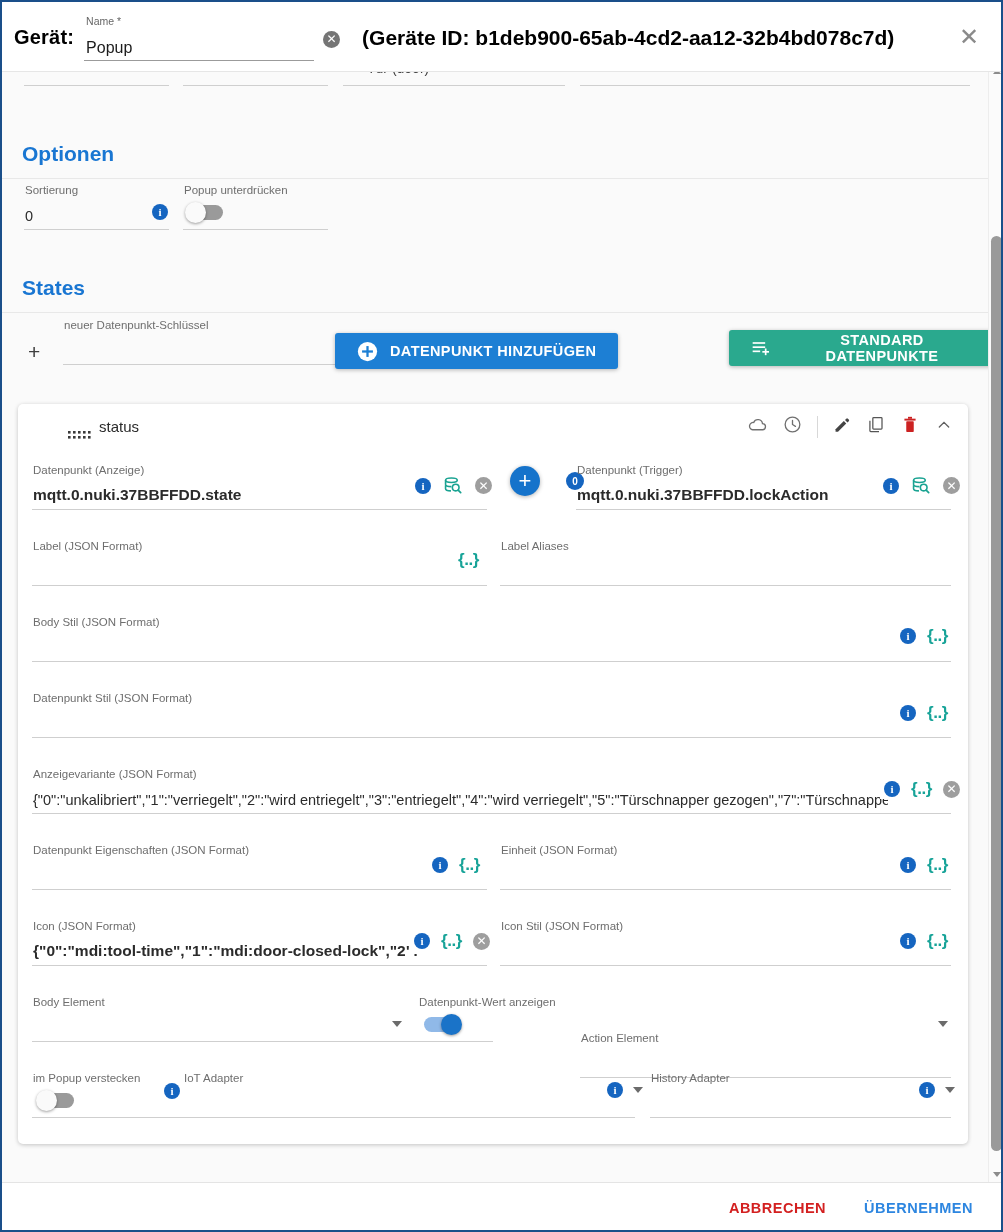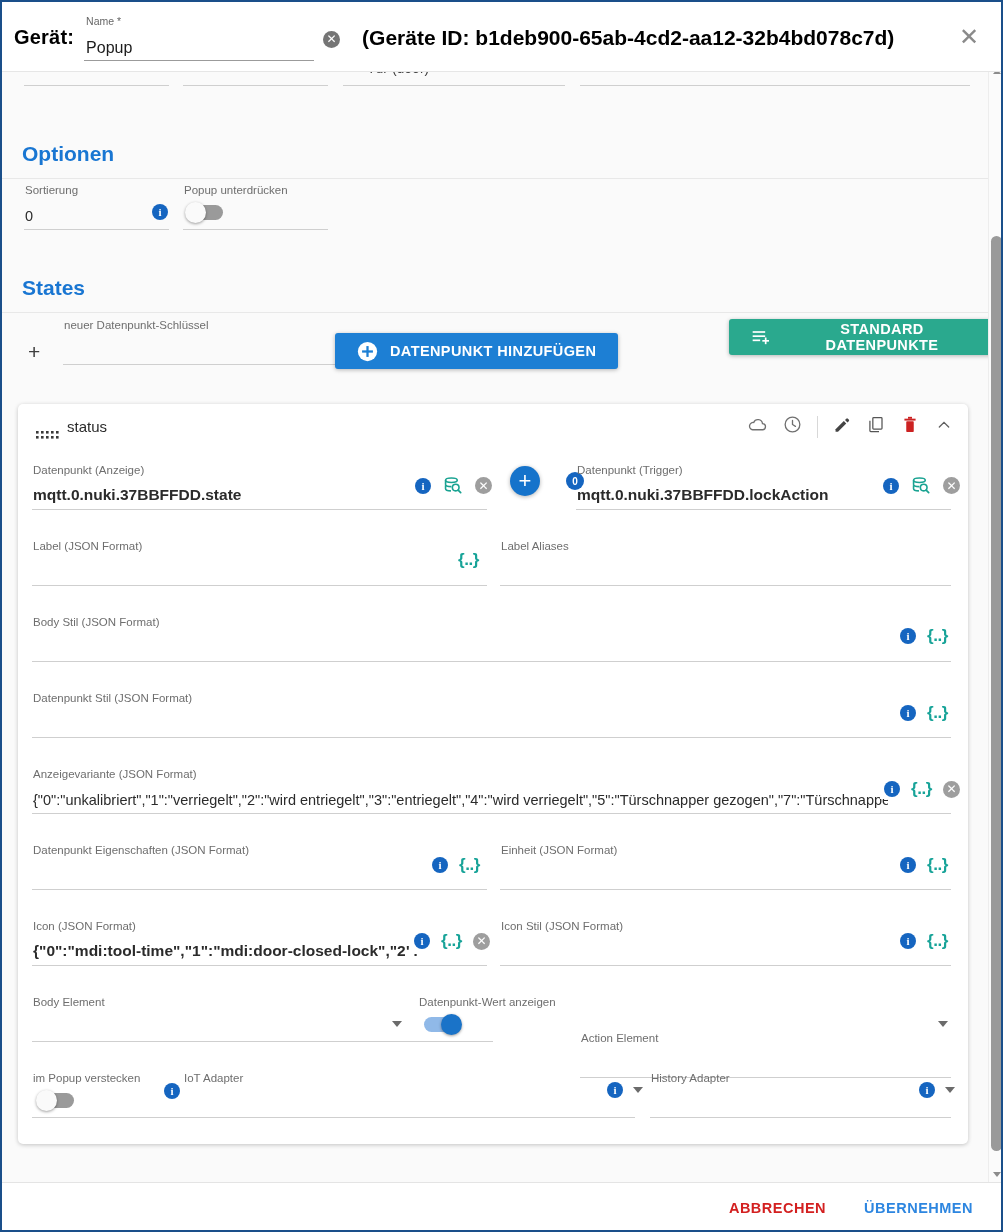"STANDARD DATENPUNKTE" button.btn { top: 255px -> 266px }
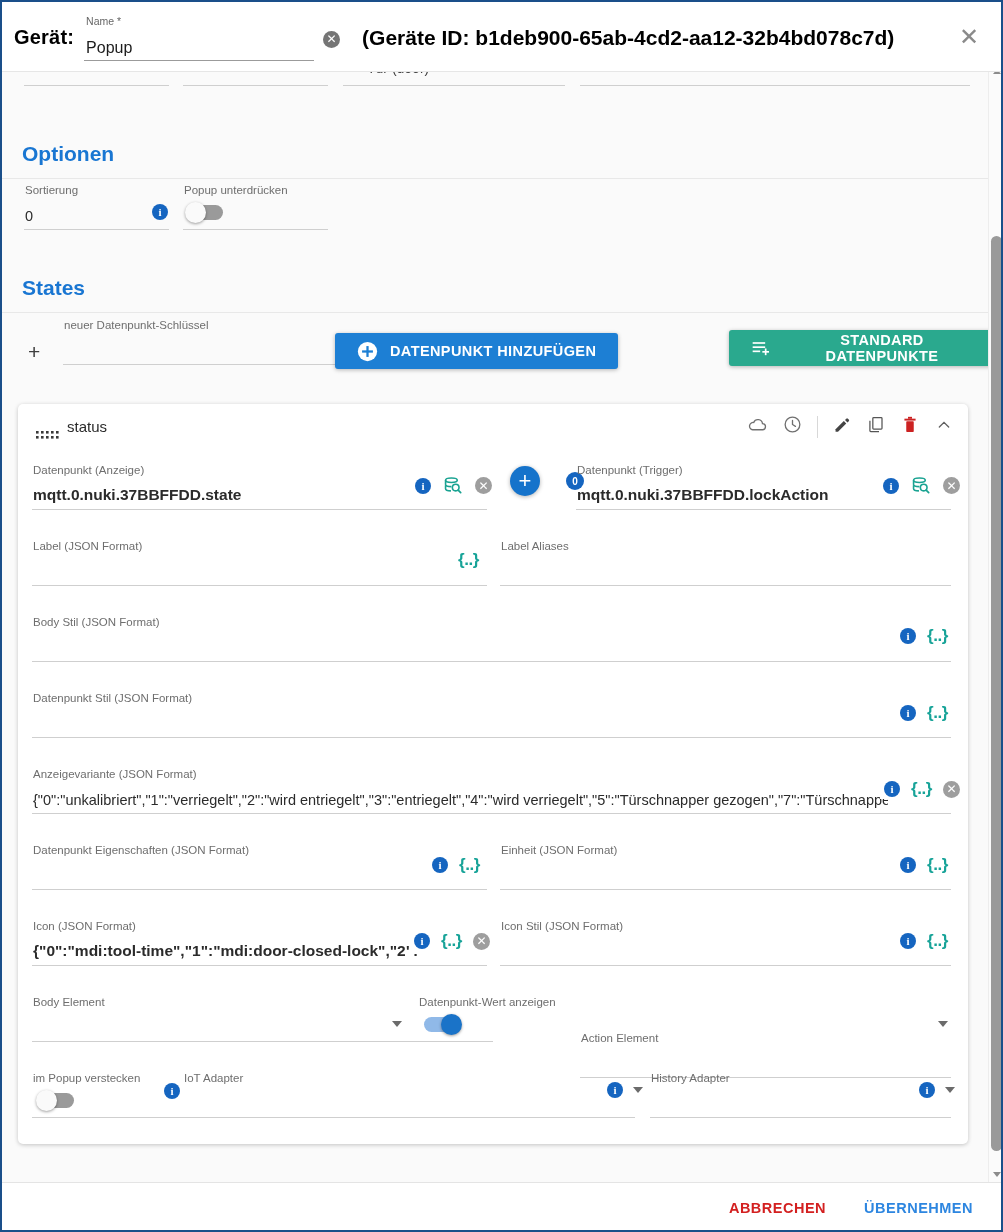"status" .card-head { margin-left: none -> 32px }
